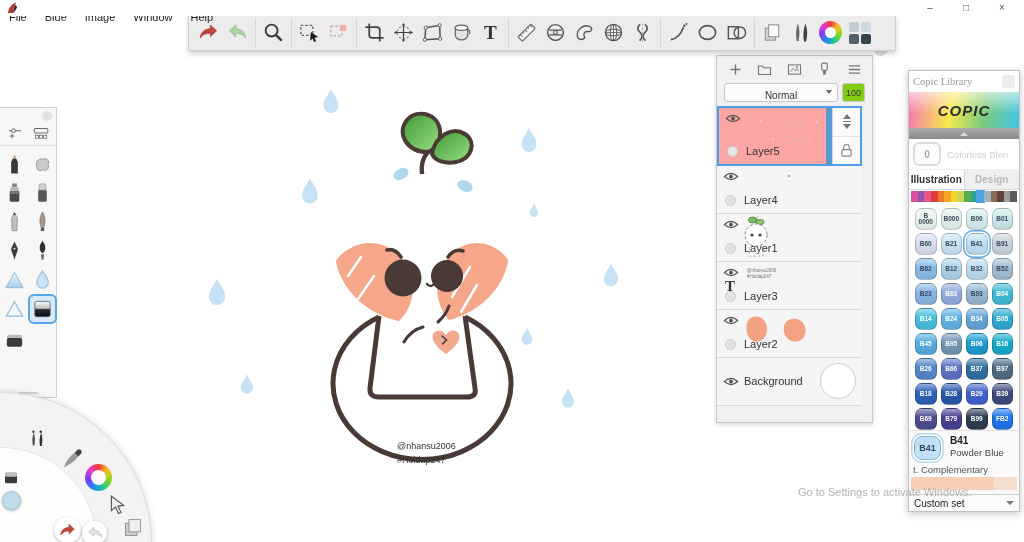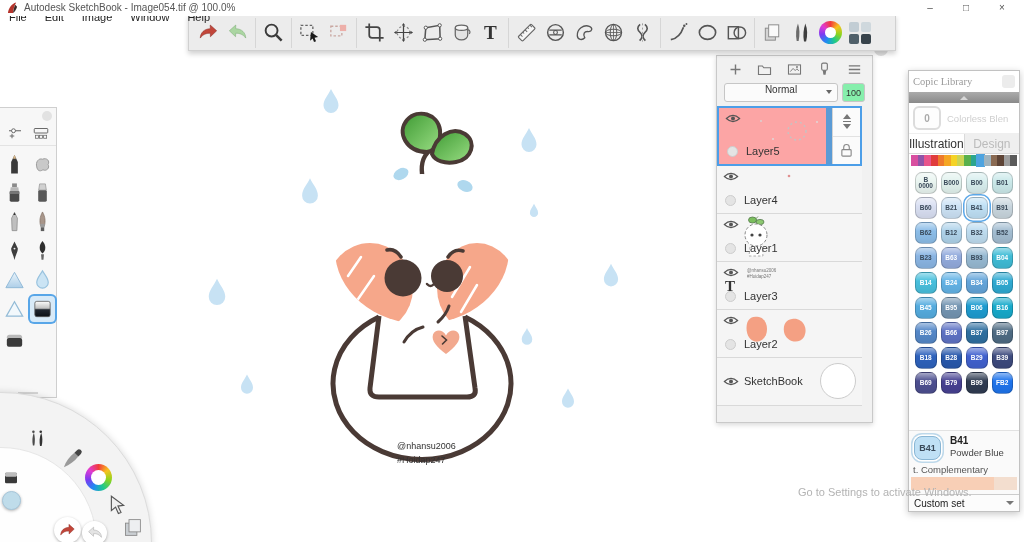"Autodesk SketchBook - Image054.tif @" span.title-text { html: <span>Autodesk SketchBook - Image054.tif @ 100.0%</span> -> none }
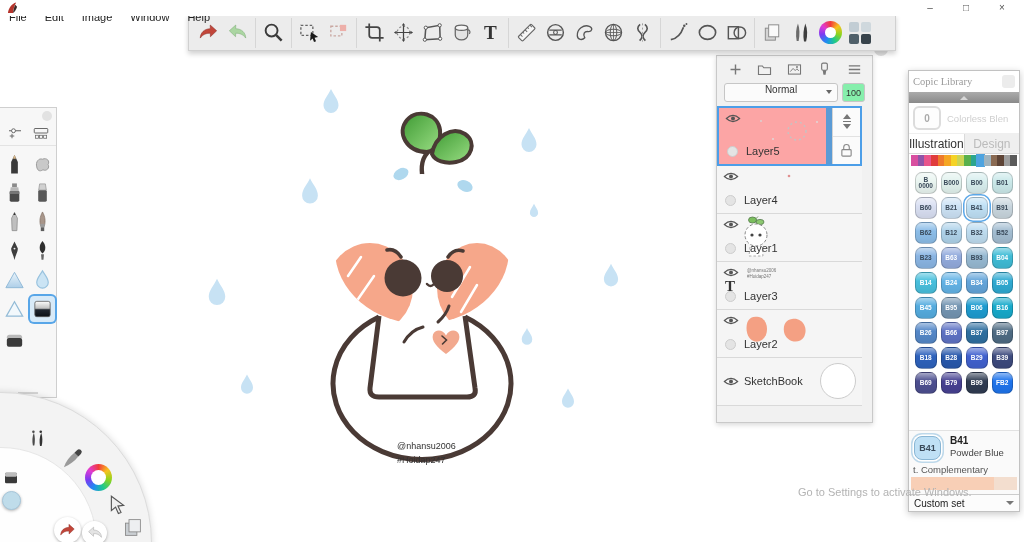"Edit" span.menu-item { text: Edit -> Blue }
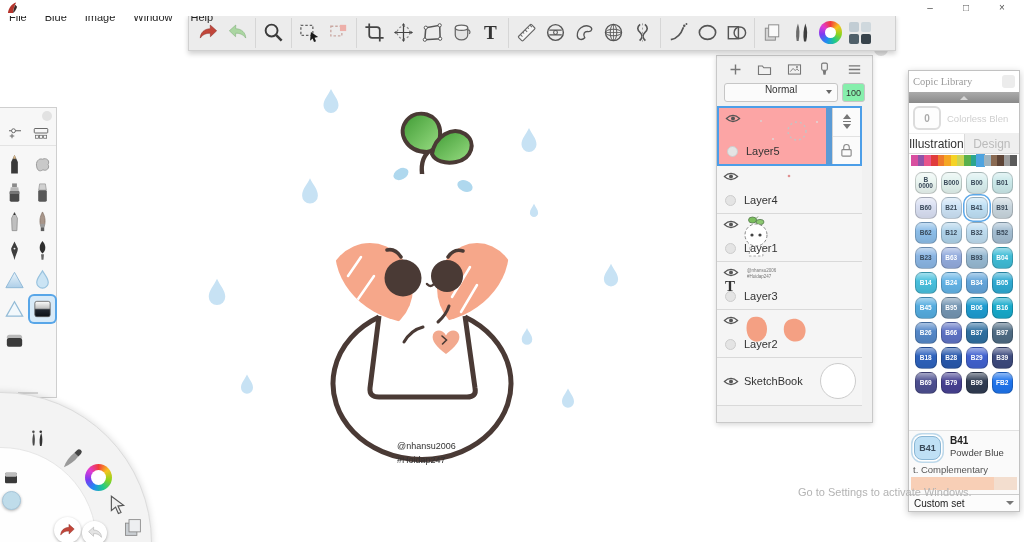"Normal" .blend-select { align-items: flex-start -> flex-end }
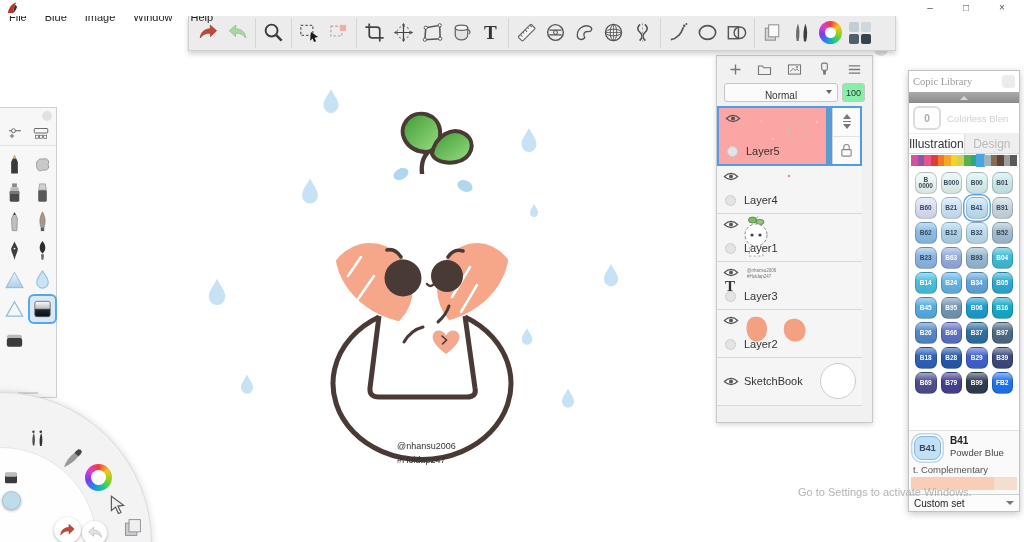"100" .opacity-box { background: #86efac -> #84cc16 }
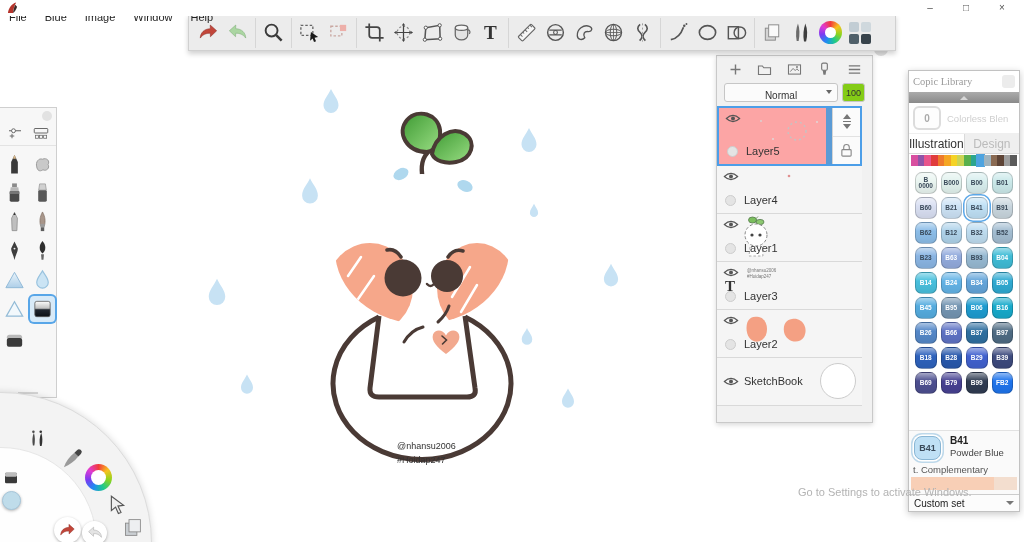"COPIC" div.copic-logo { html: none -> <div> <span>COPIC</span> </div> }
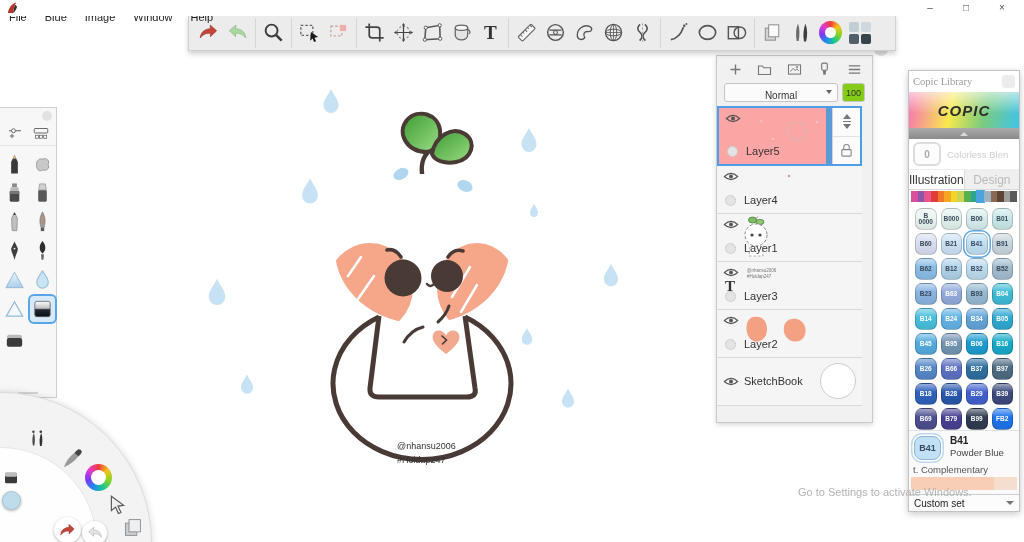"Illustration" .ctab { font-size: 12px -> 10px; font-weight: none -> bold }
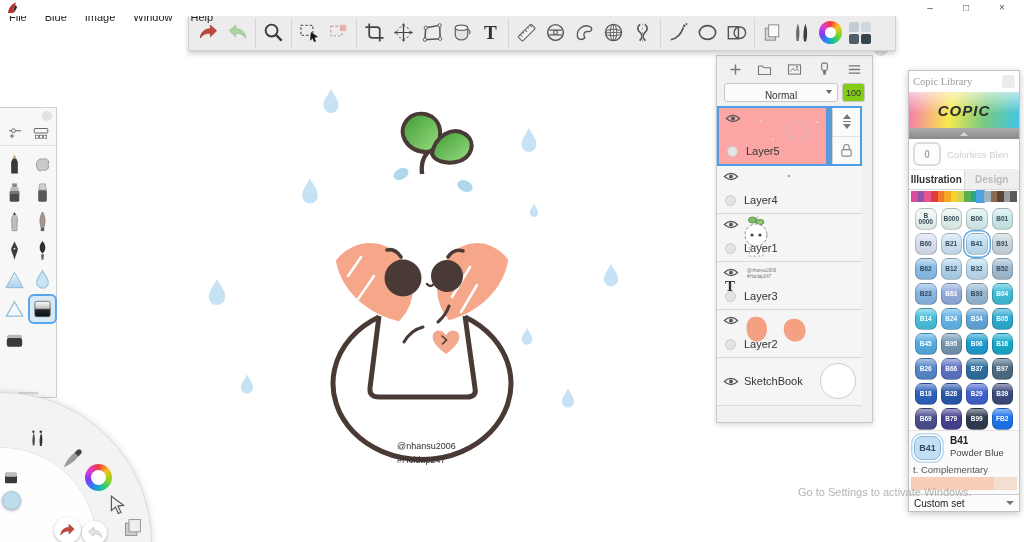"SketchBook" span.bgname { text: SketchBook -> Background }
